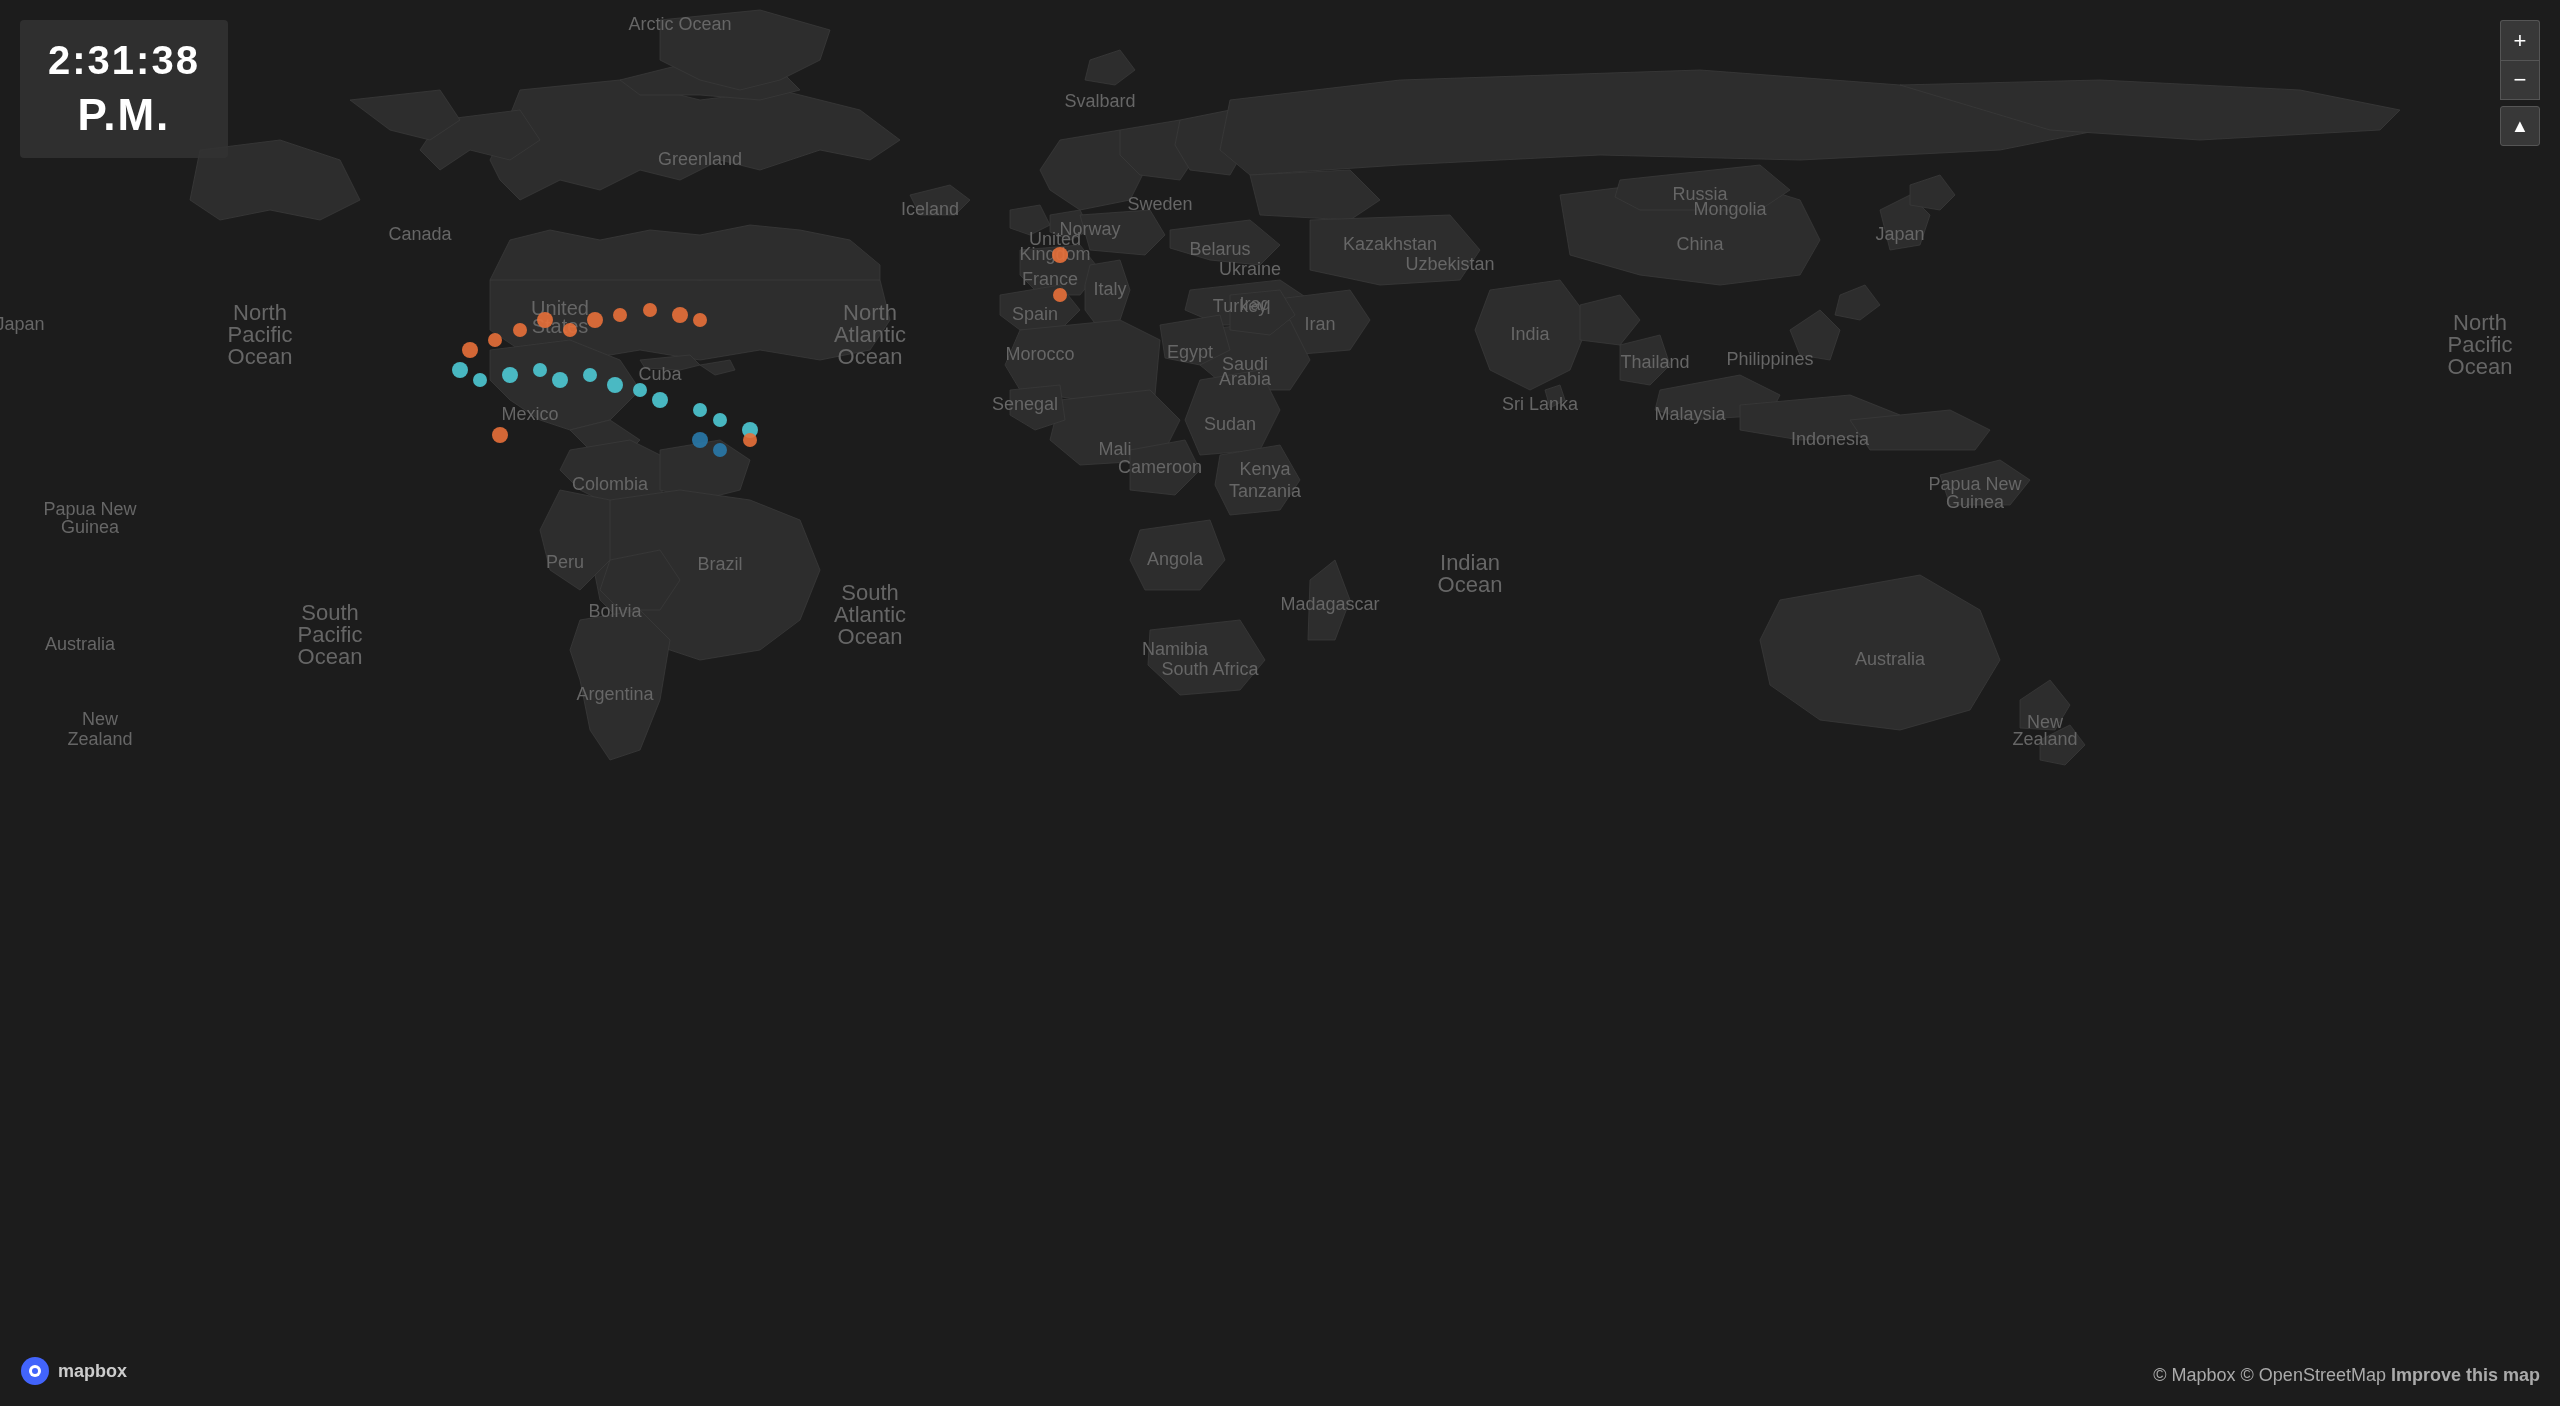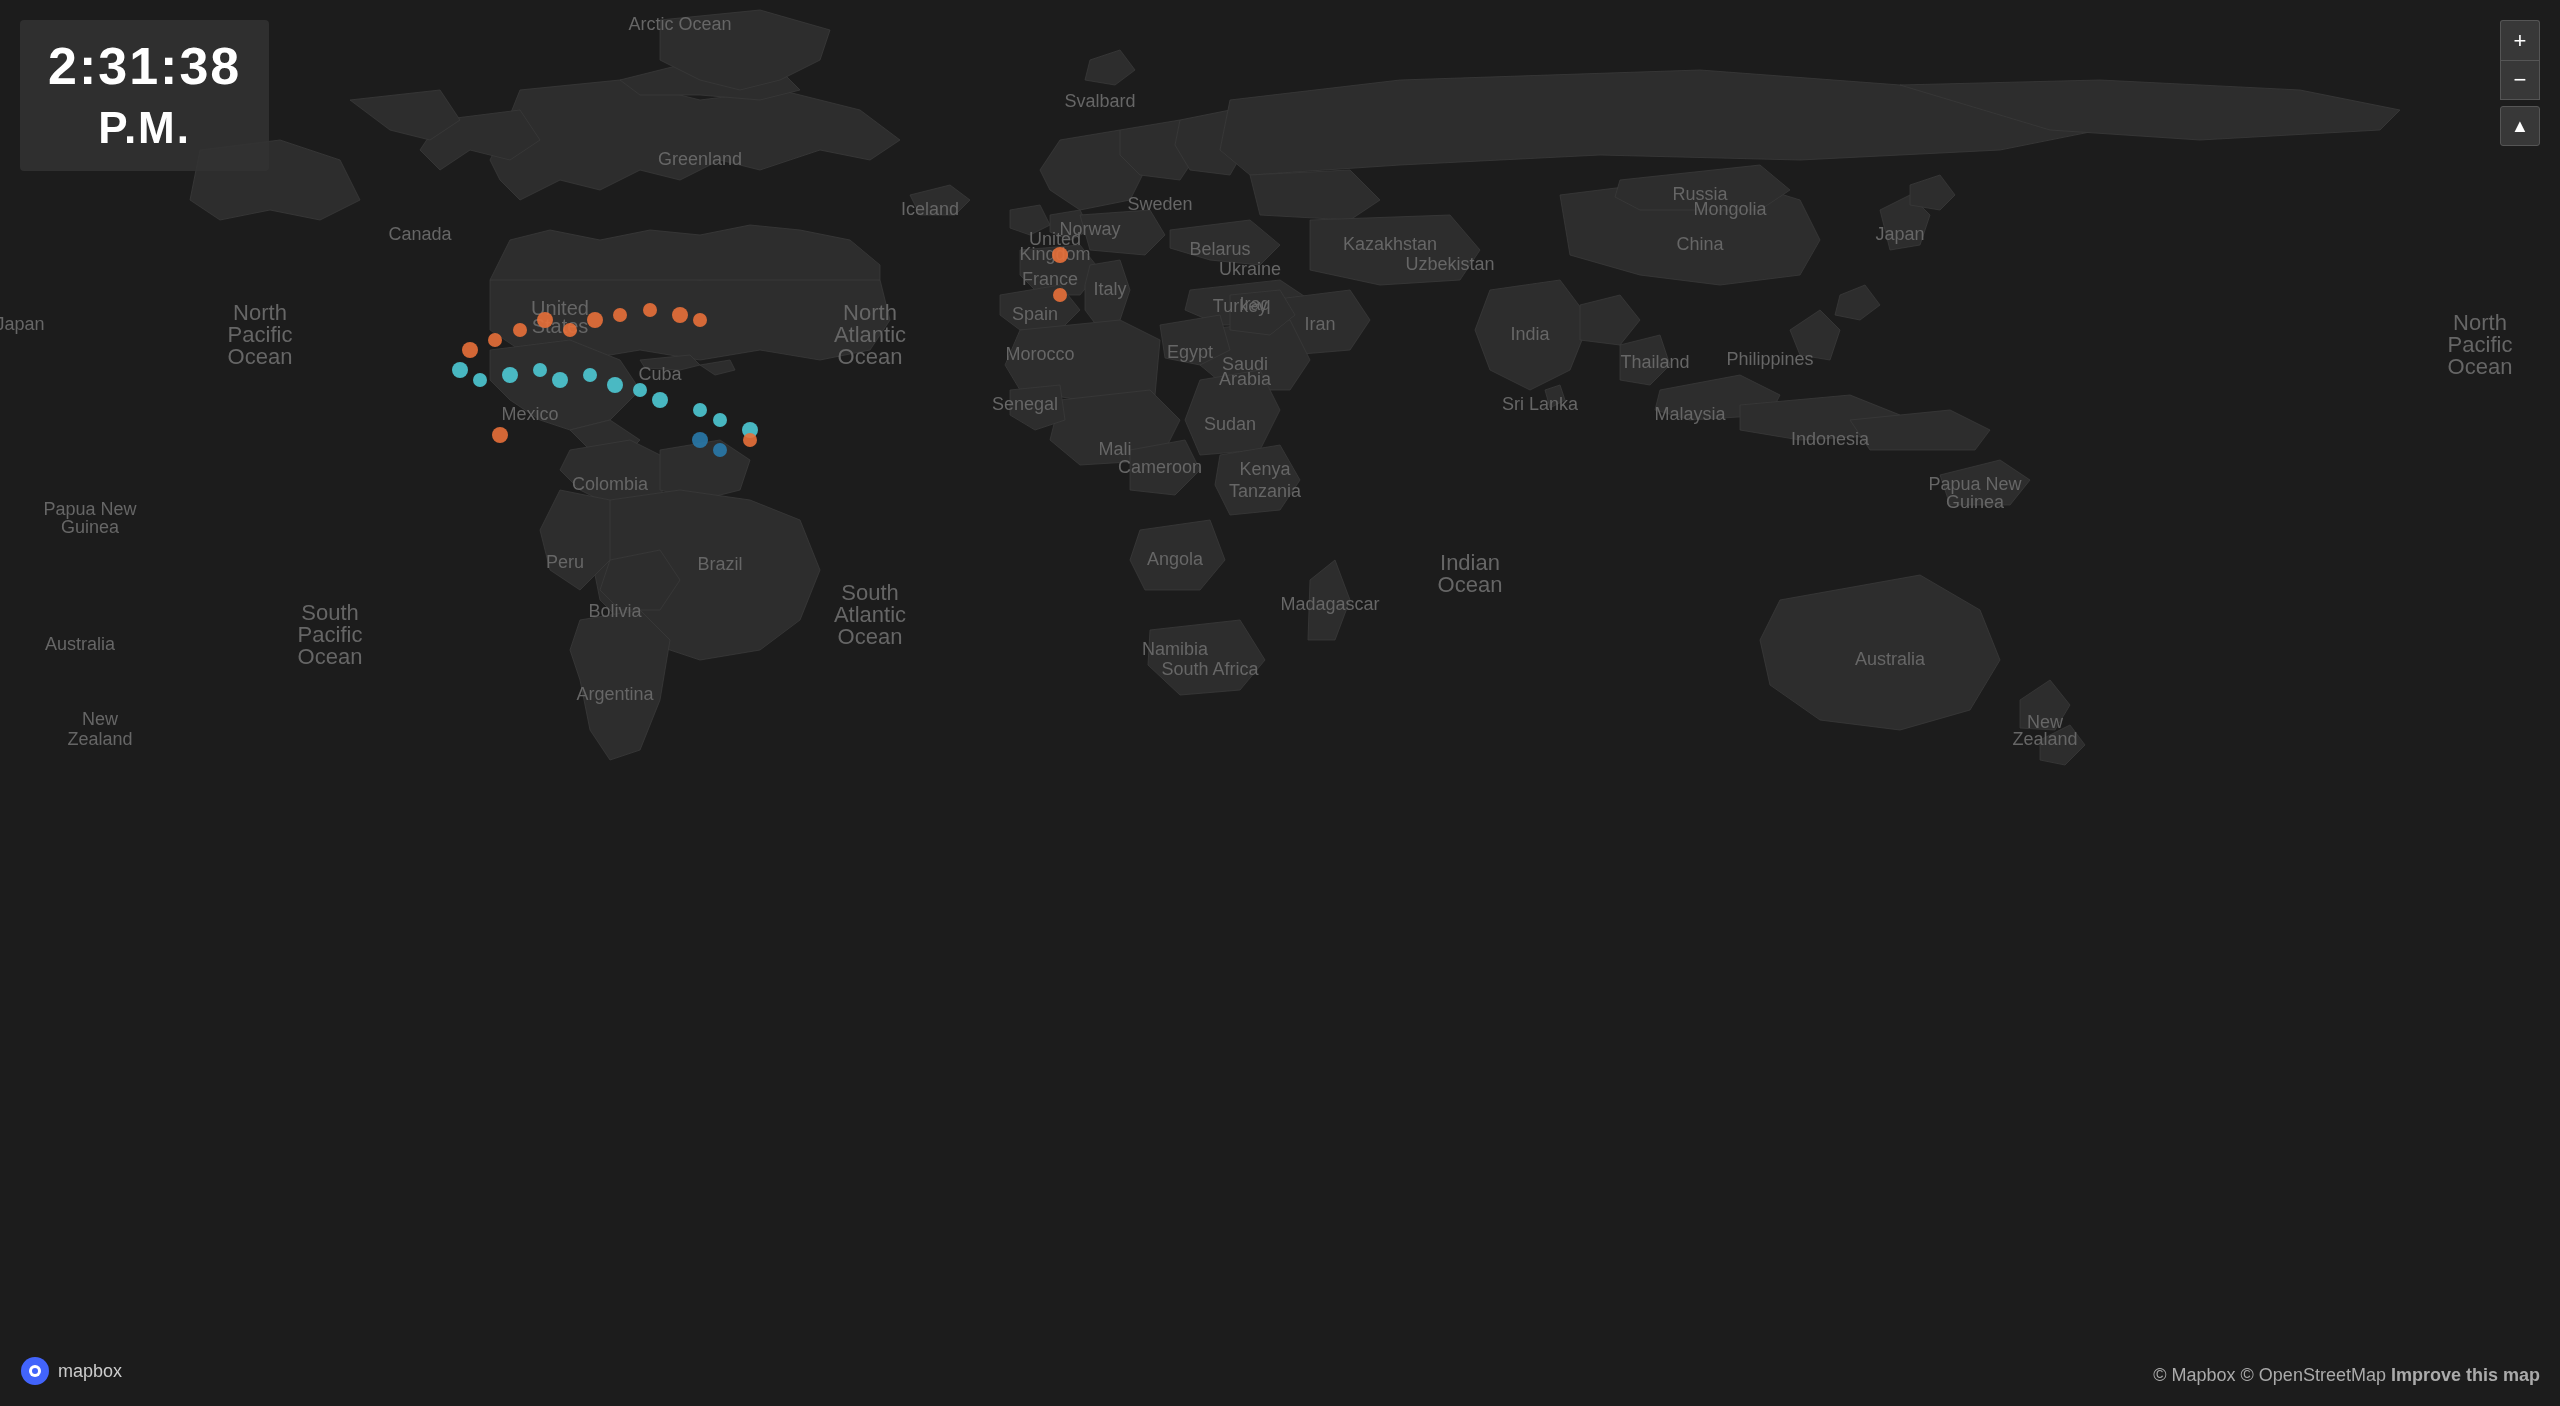"2:31:38" #clock-time { font-size: 52px -> 40px }
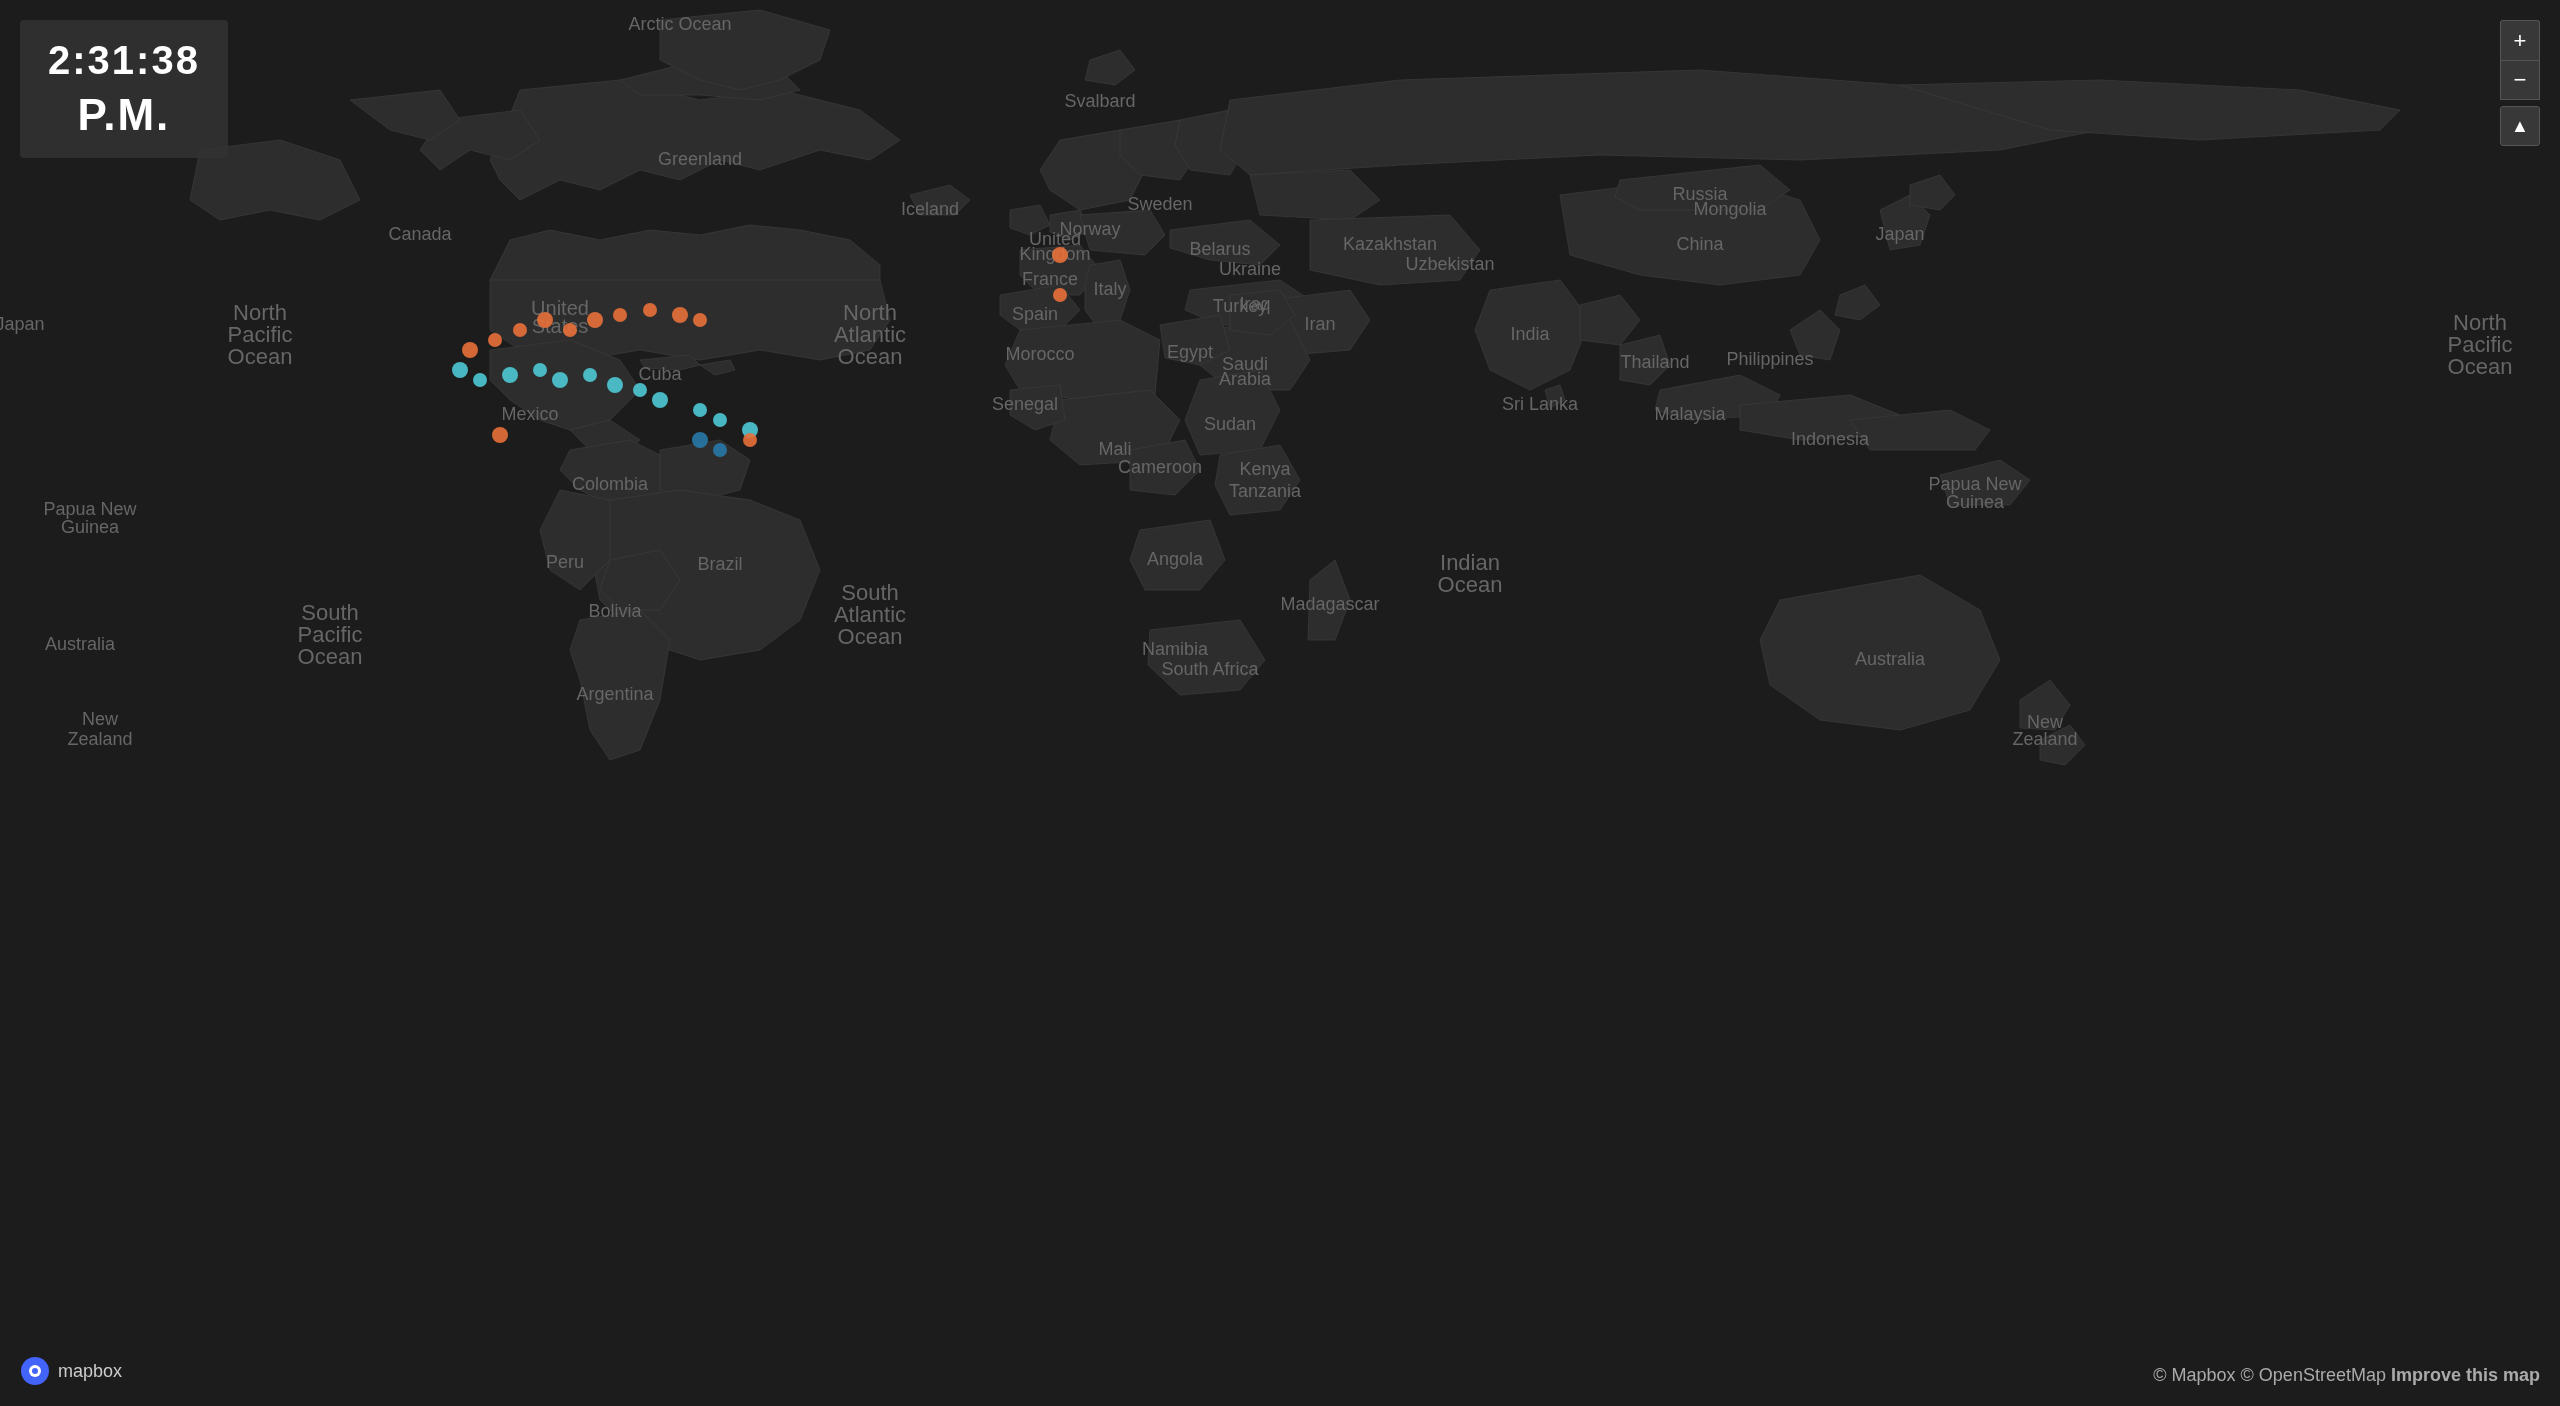"mapbox" #mapbox-logo-text { font-weight: normal -> bold }
